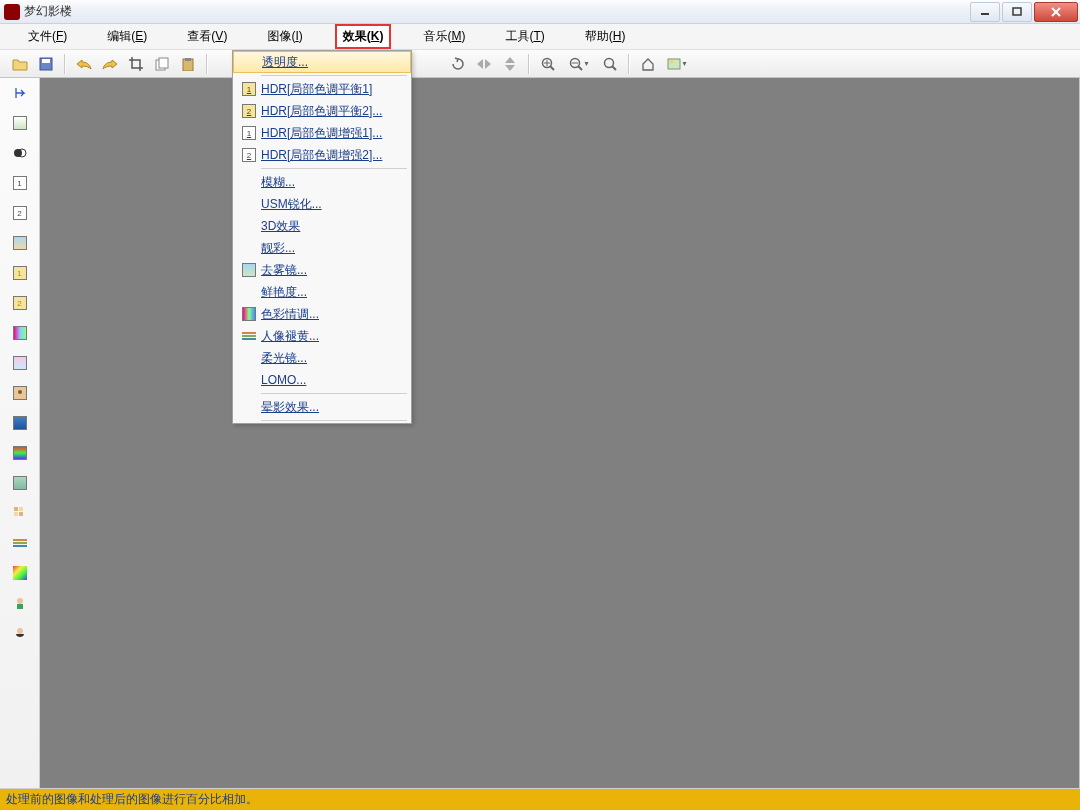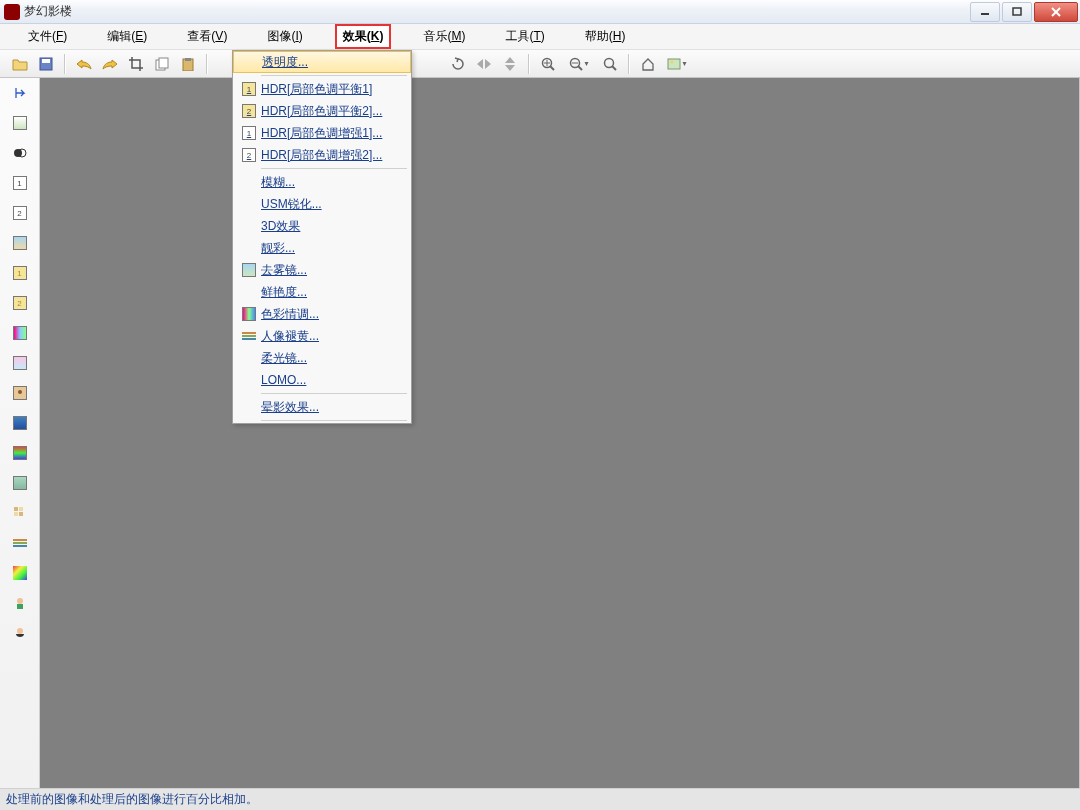"处理前的图像和处理后的图像进行百分比相加。" .statusbar { background: #e5e5e5 -> #eab308 }
